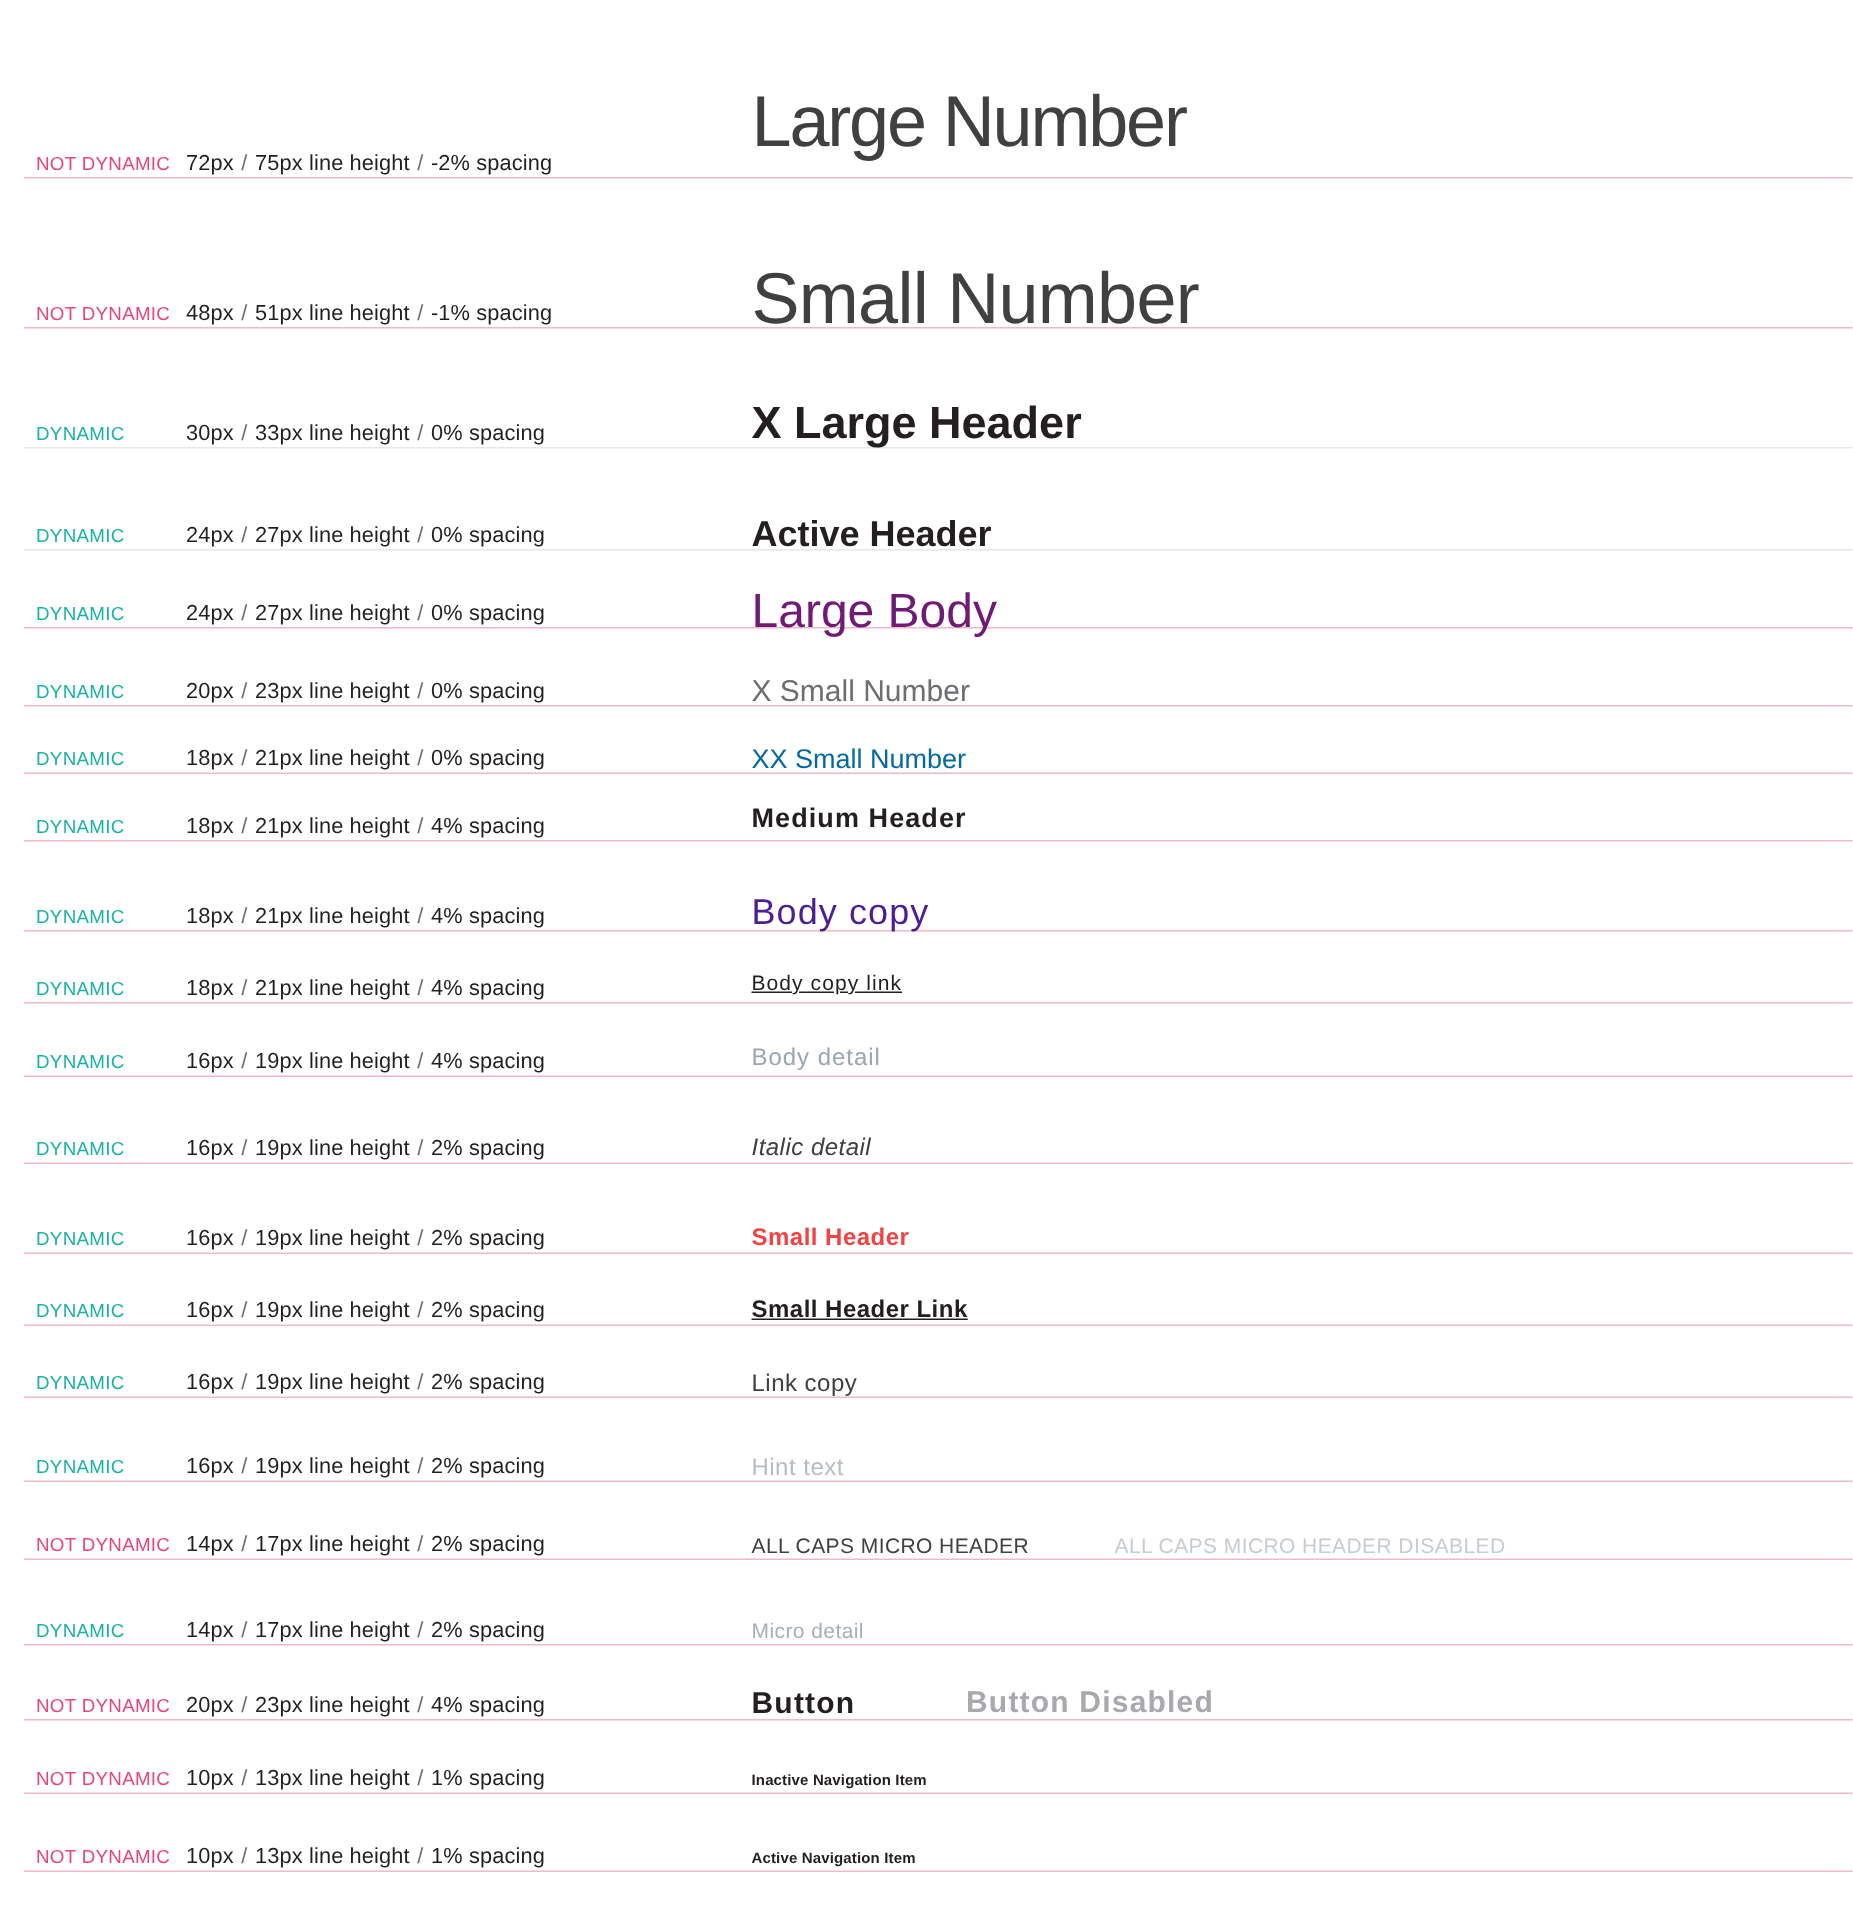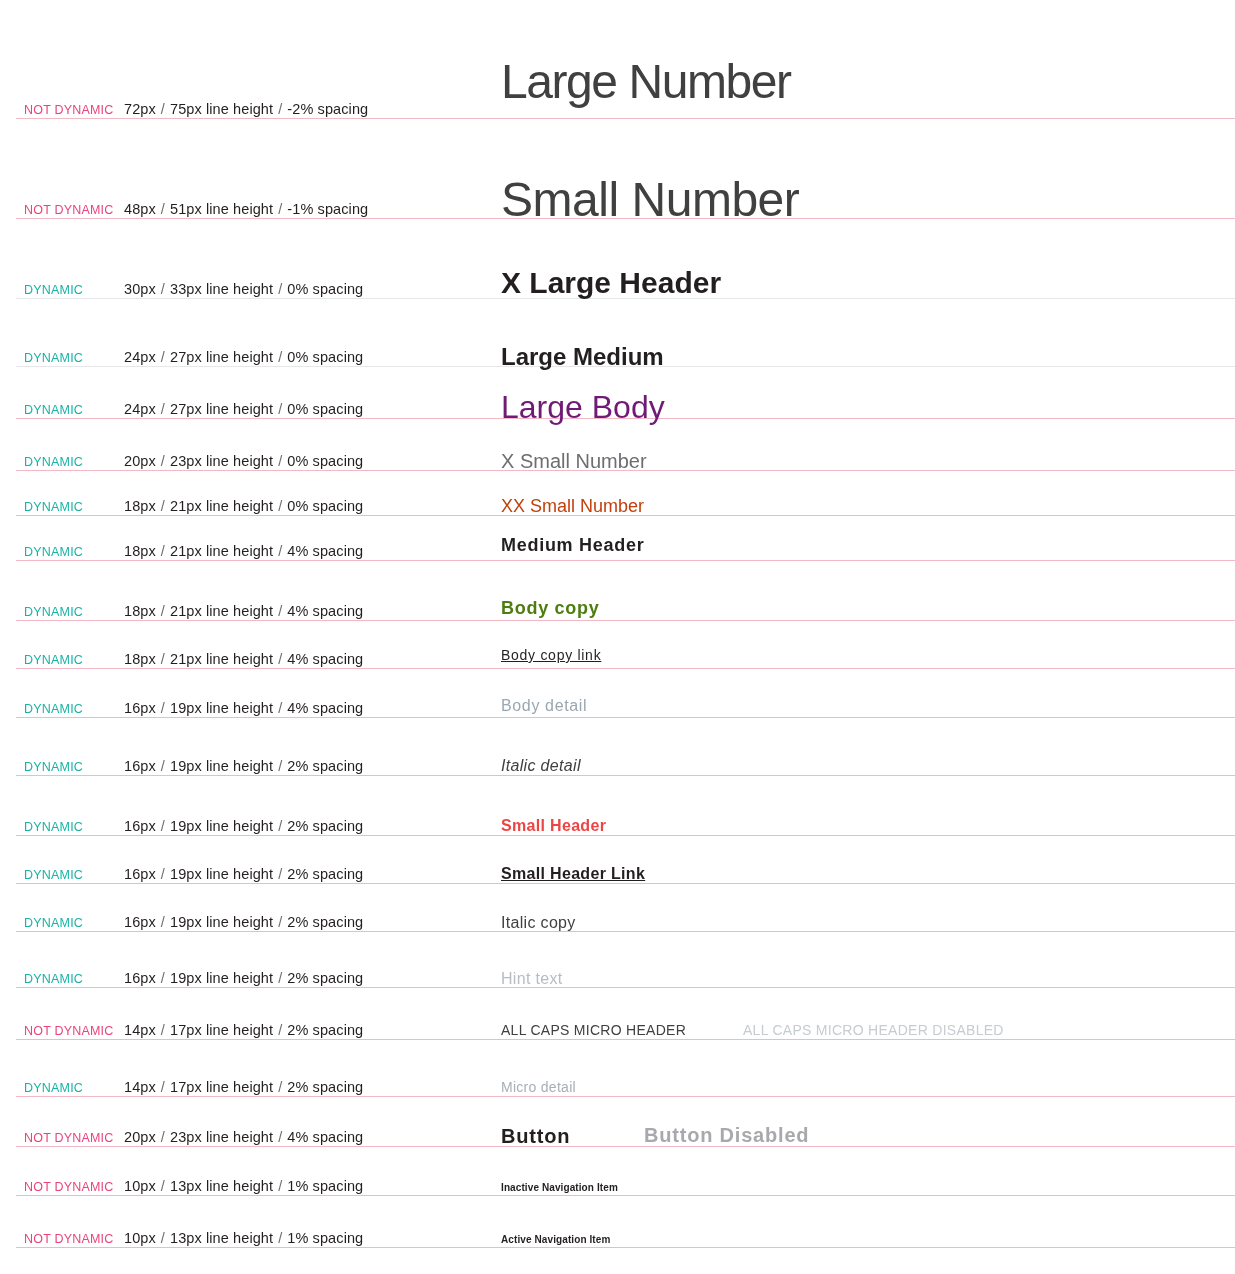"Large Medium" div.sample { text: Large Medium -> Active Header }
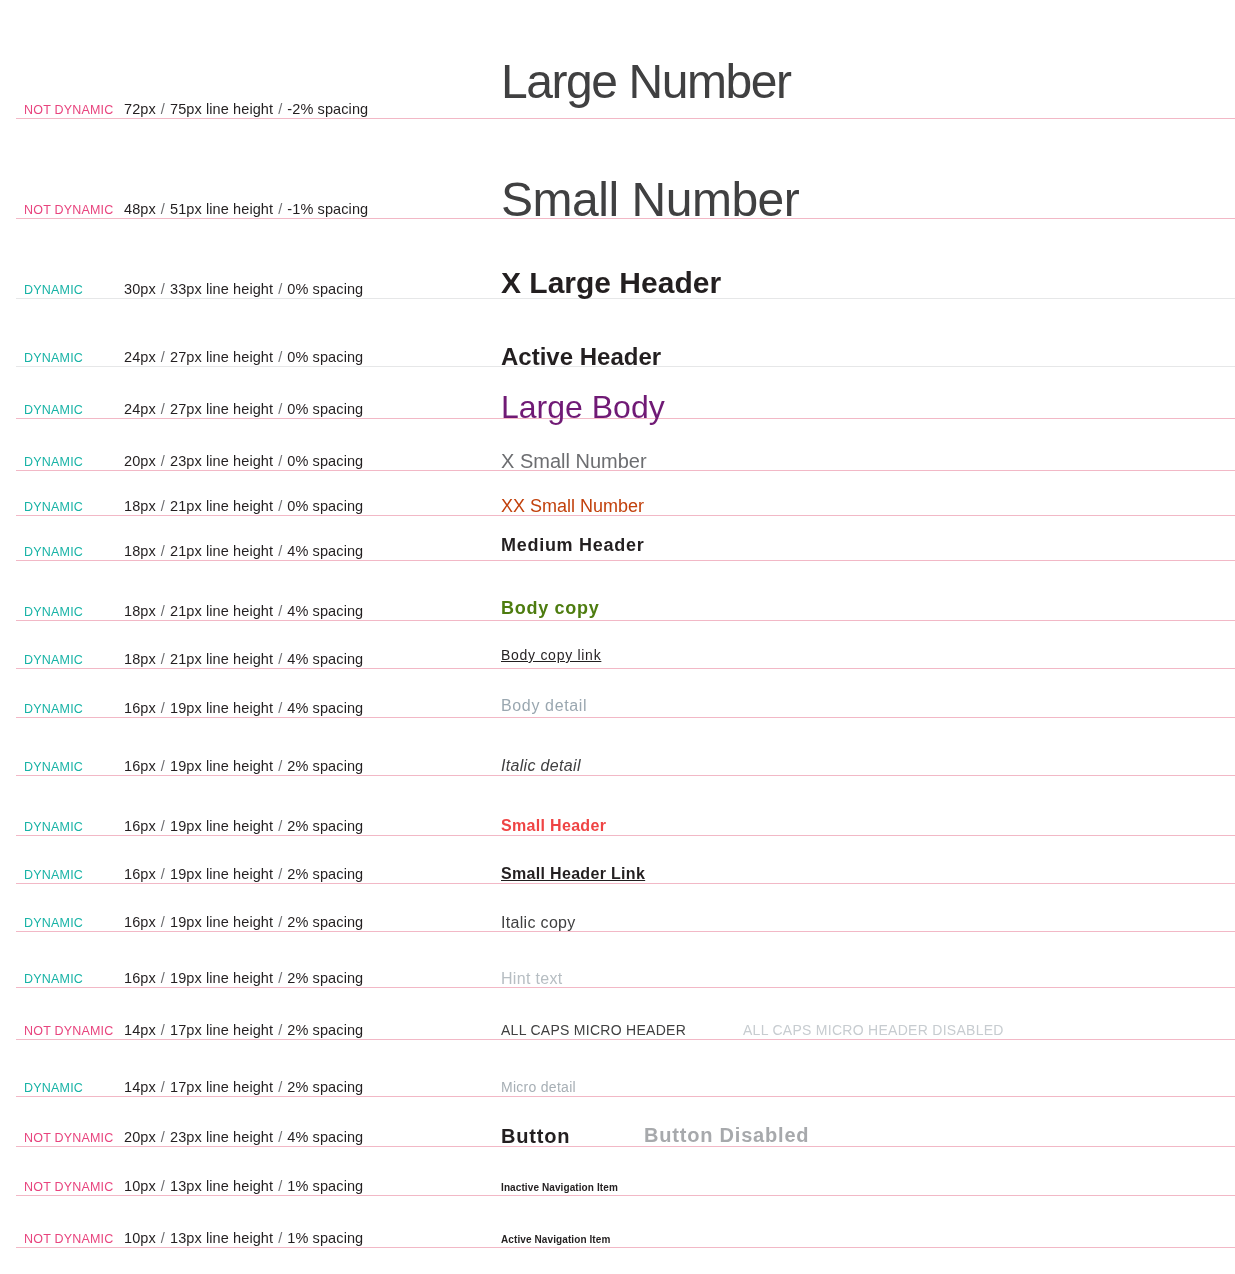"XX Small Number" .t-xxsmall-number { color: #c2410c -> #0369a1 }
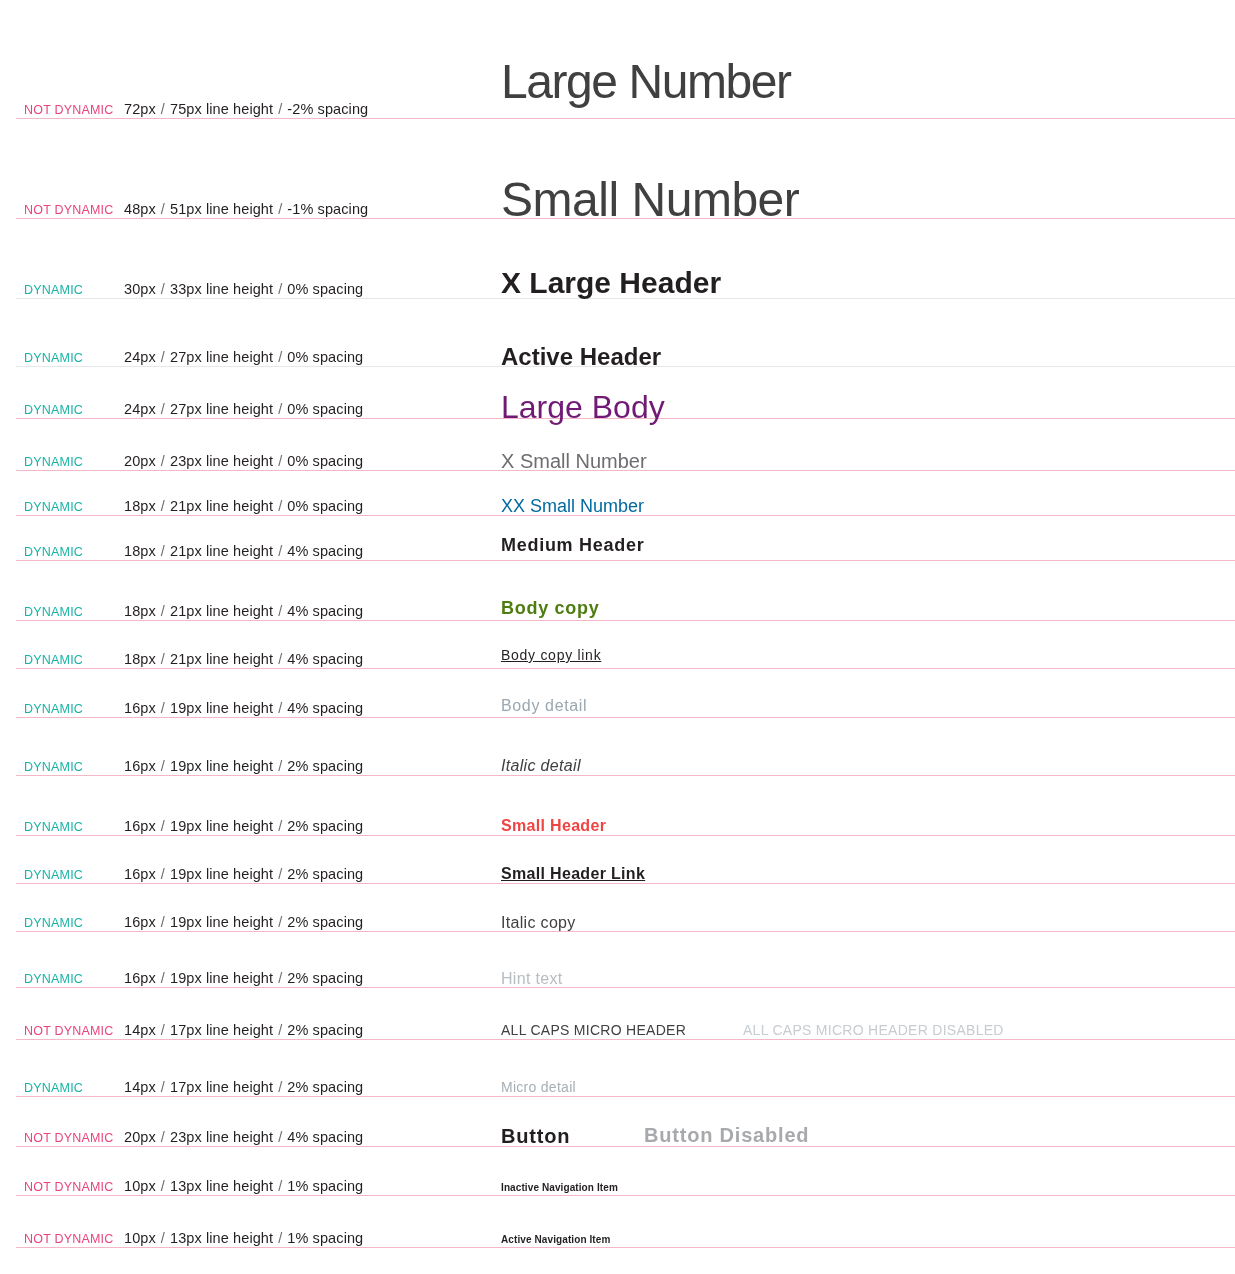"Body copy" .t-body-copy { color: #4d7c0f -> #4c1d95; font-size: 18px -> 24px; font-weight: 700 -> 400 }
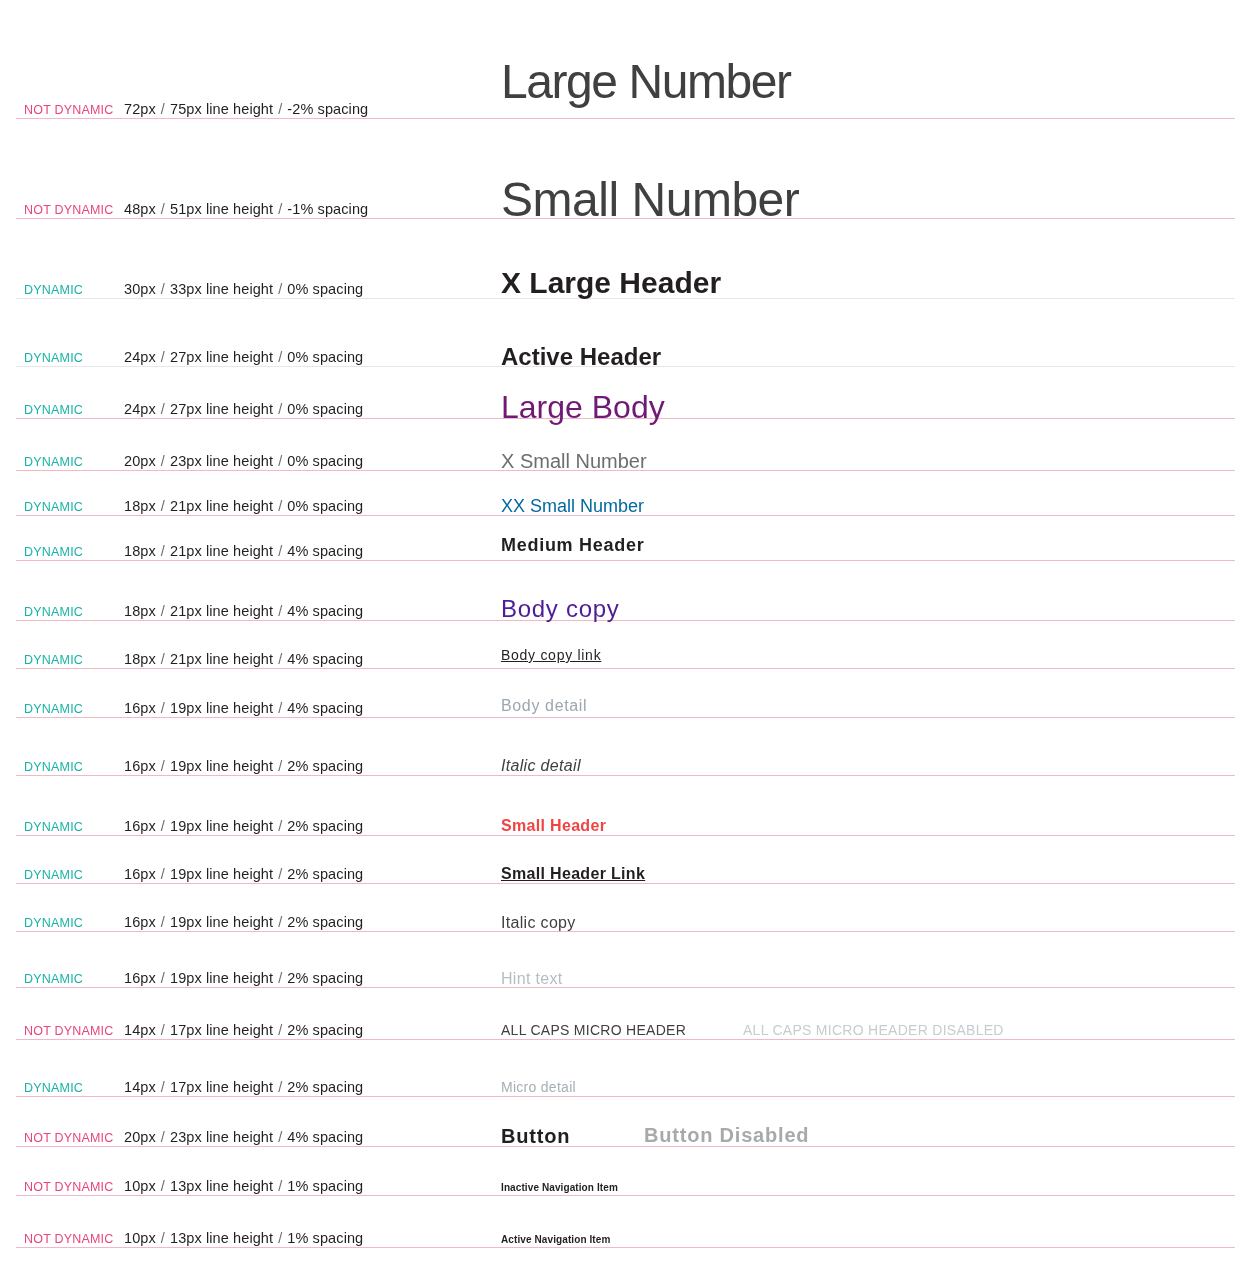"Italic copy" div.sample { text: Italic -> Link }
